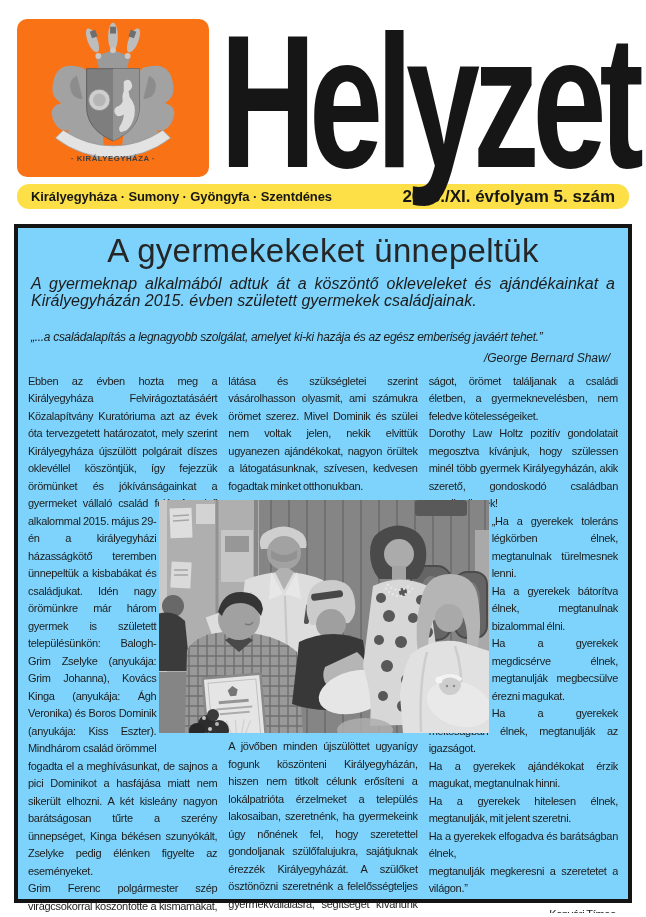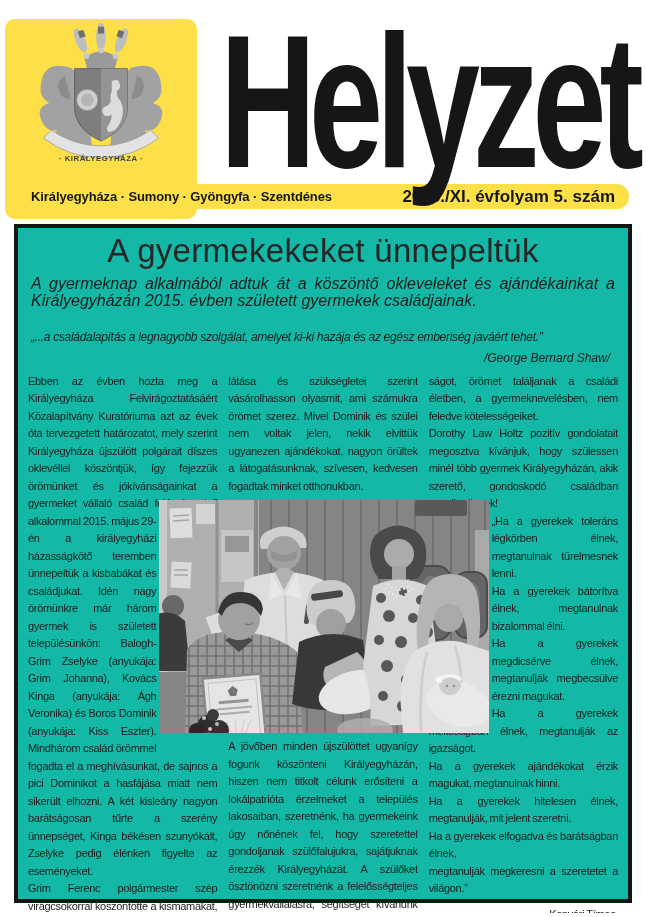"· KIRÁLYEGYHÁZA ·" .crest-box { background: #fde047 -> #f97316; height: 200px -> 158px; left: 5px -> 17px }
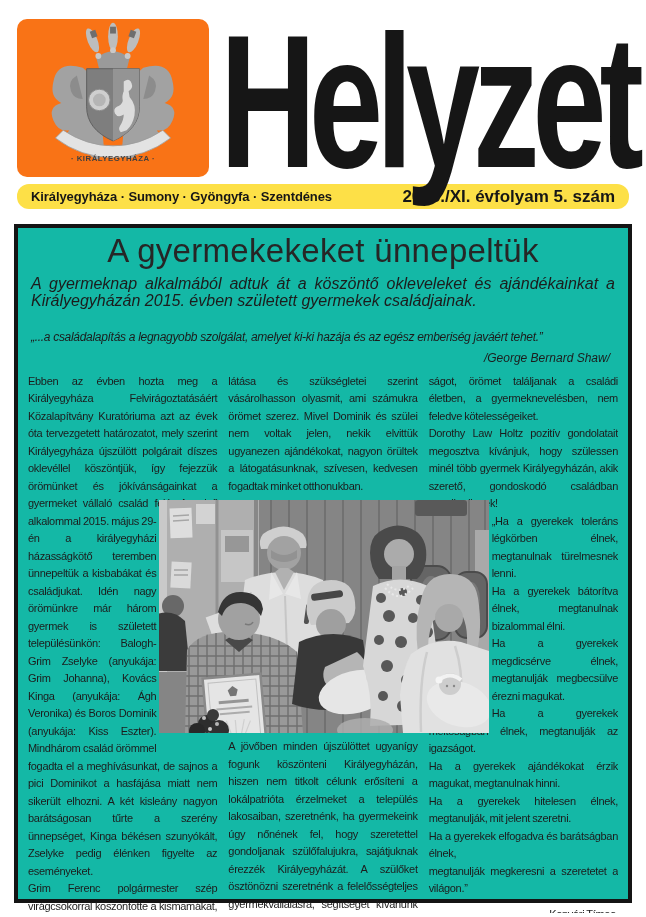"A gyermekekeket ünnepeltük" .article-box { background: #14b8a6 -> #7dd3fc }
